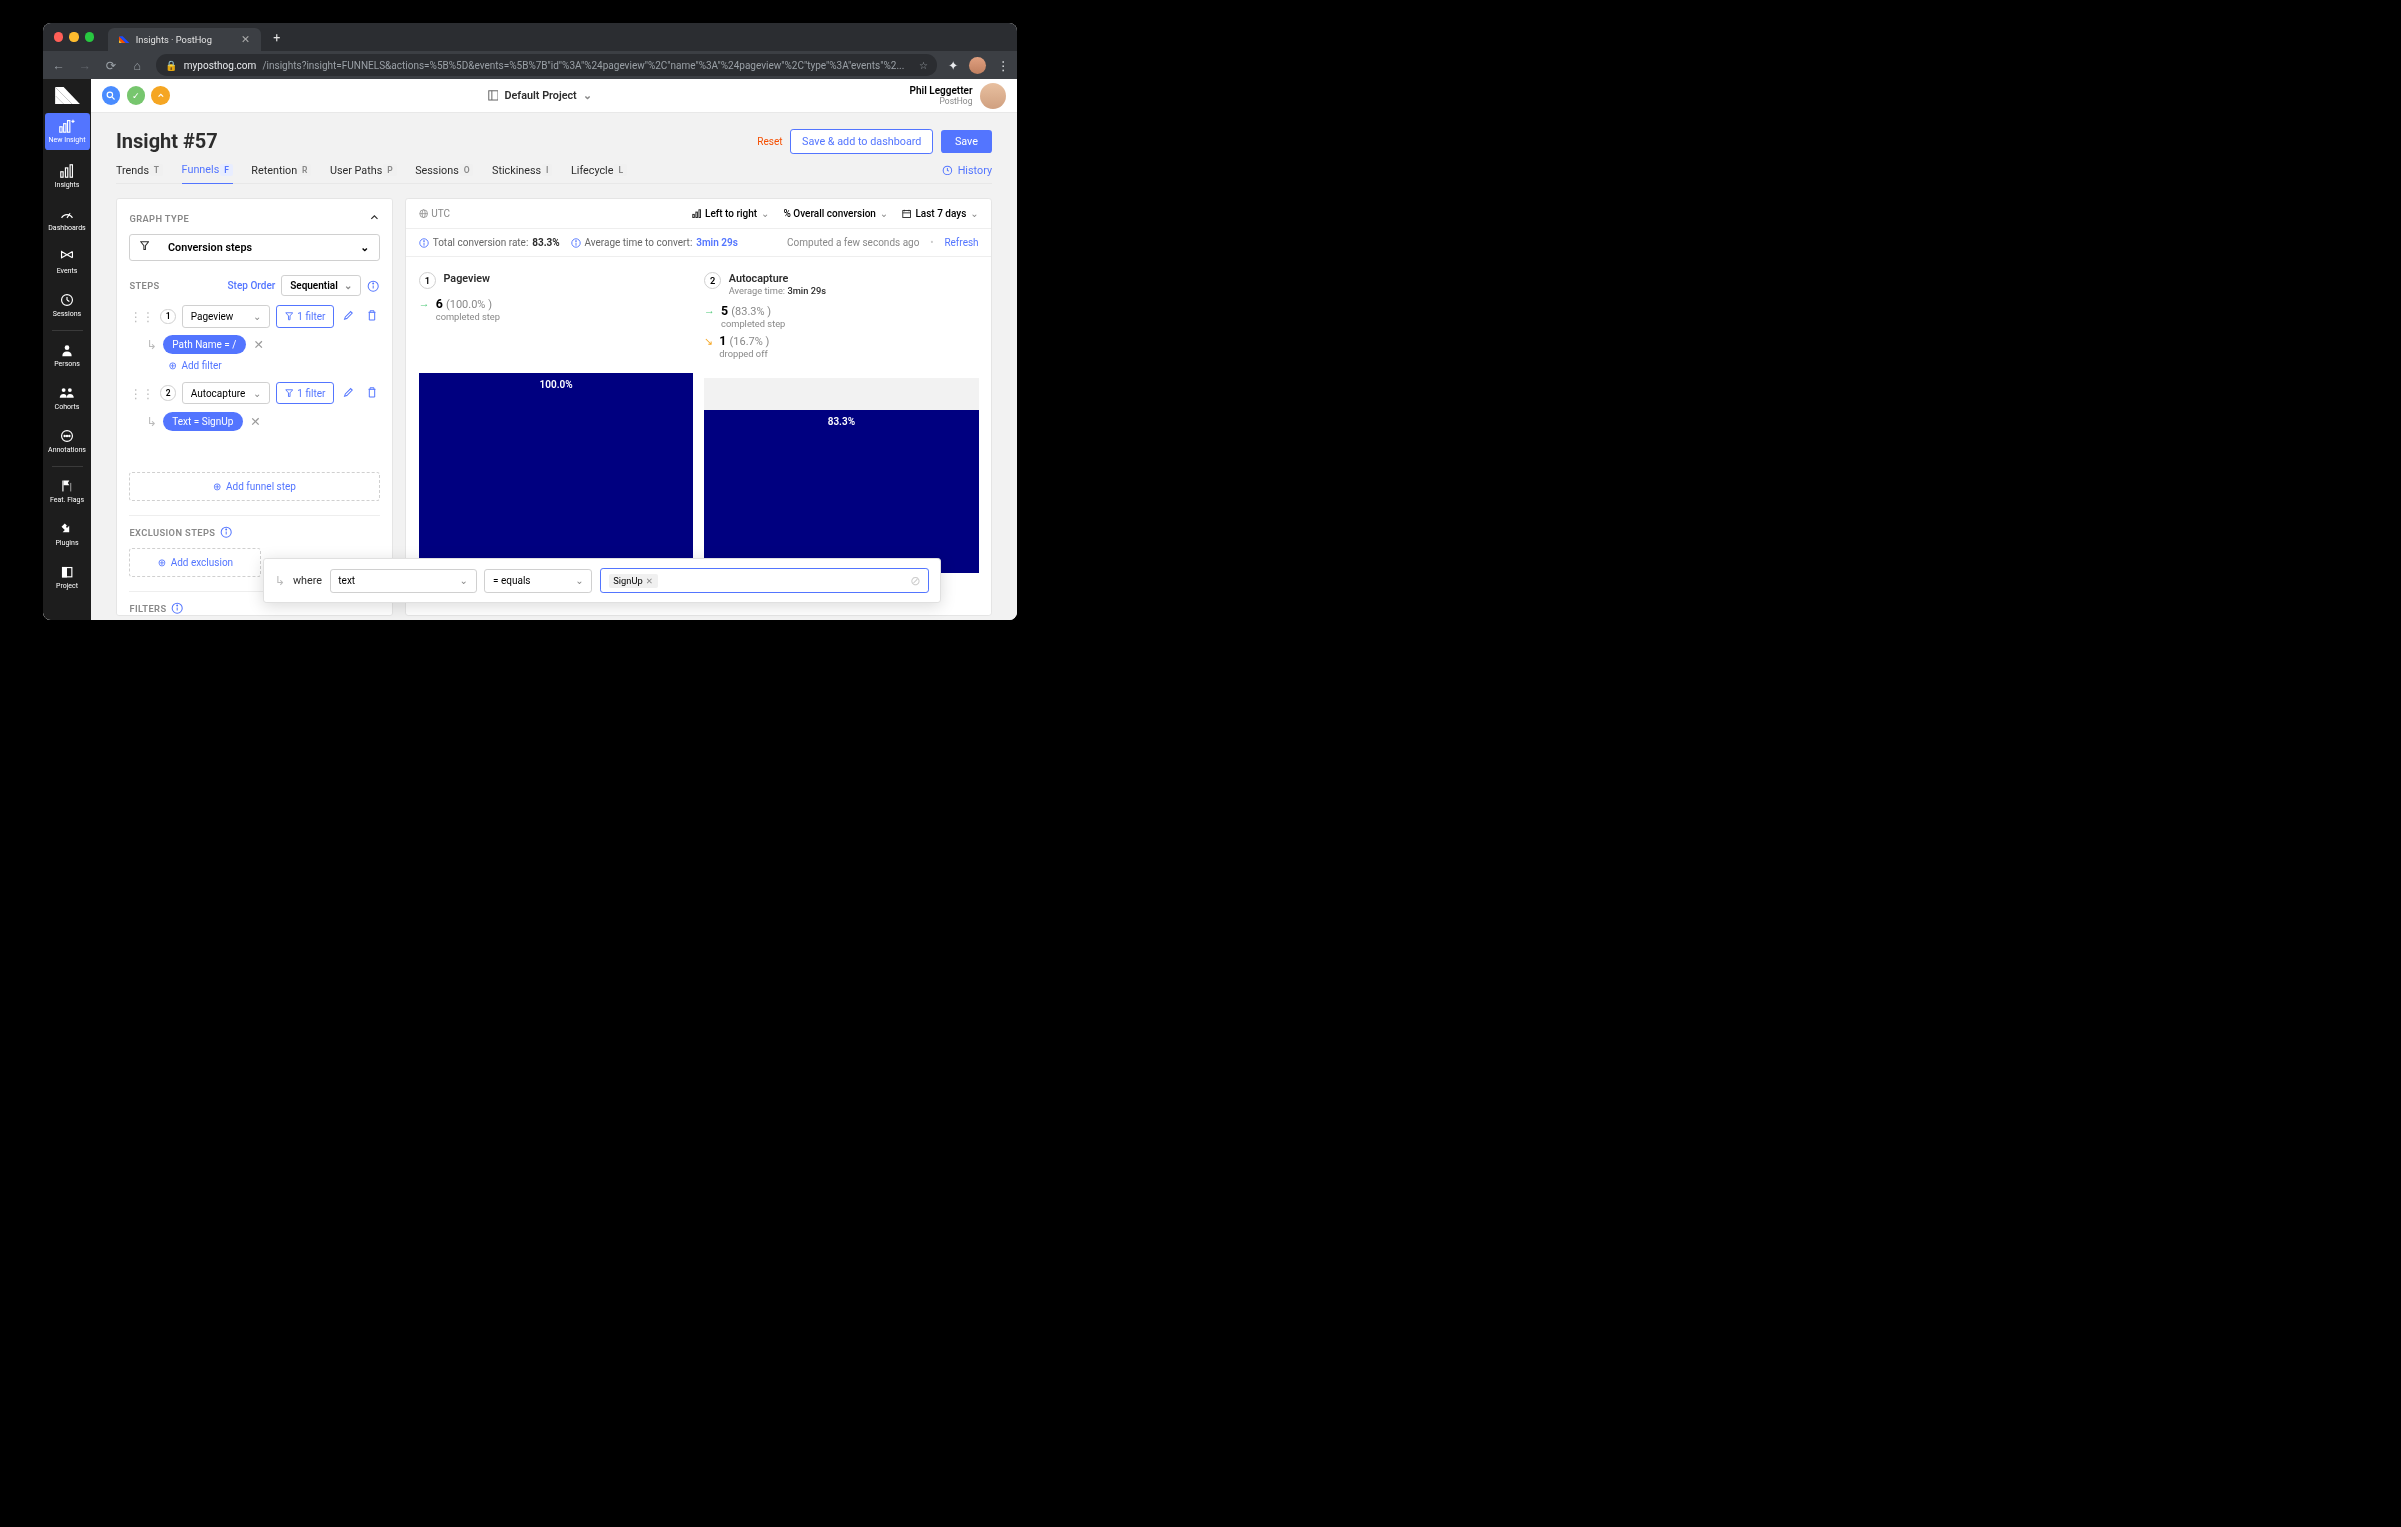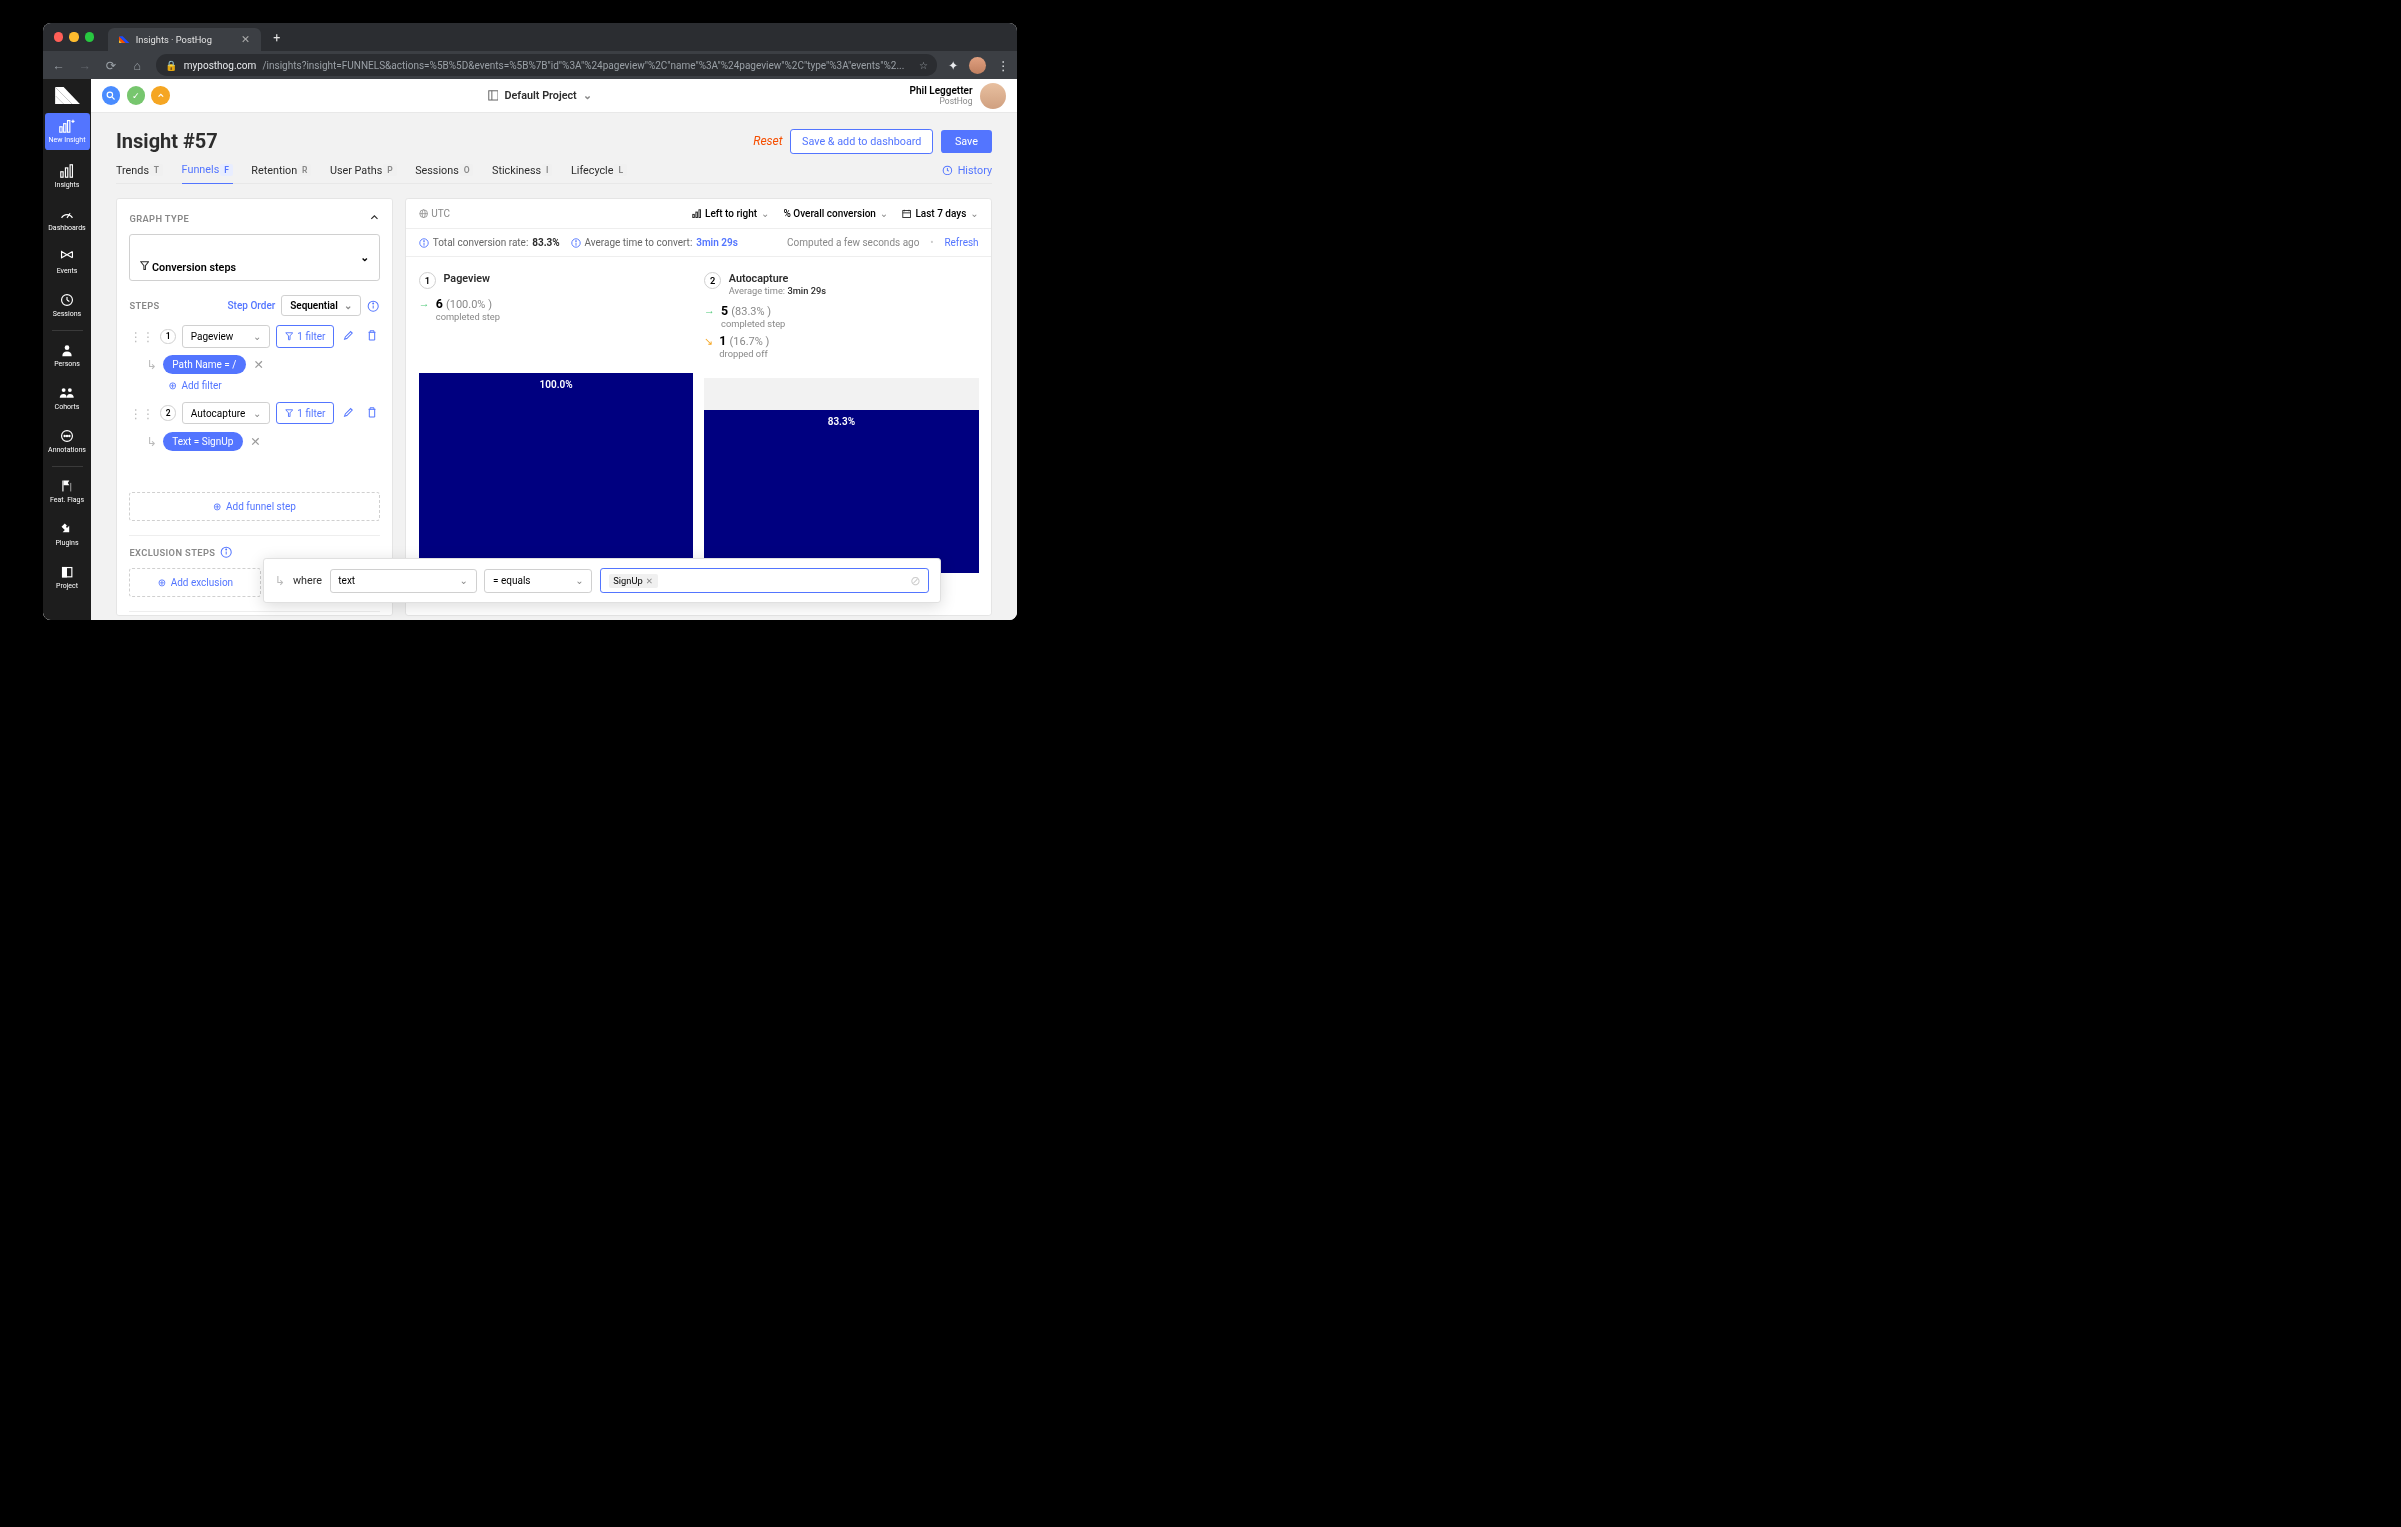"Reset" .btn-reset { font-size: 12px -> 10px; font-style: italic -> none }
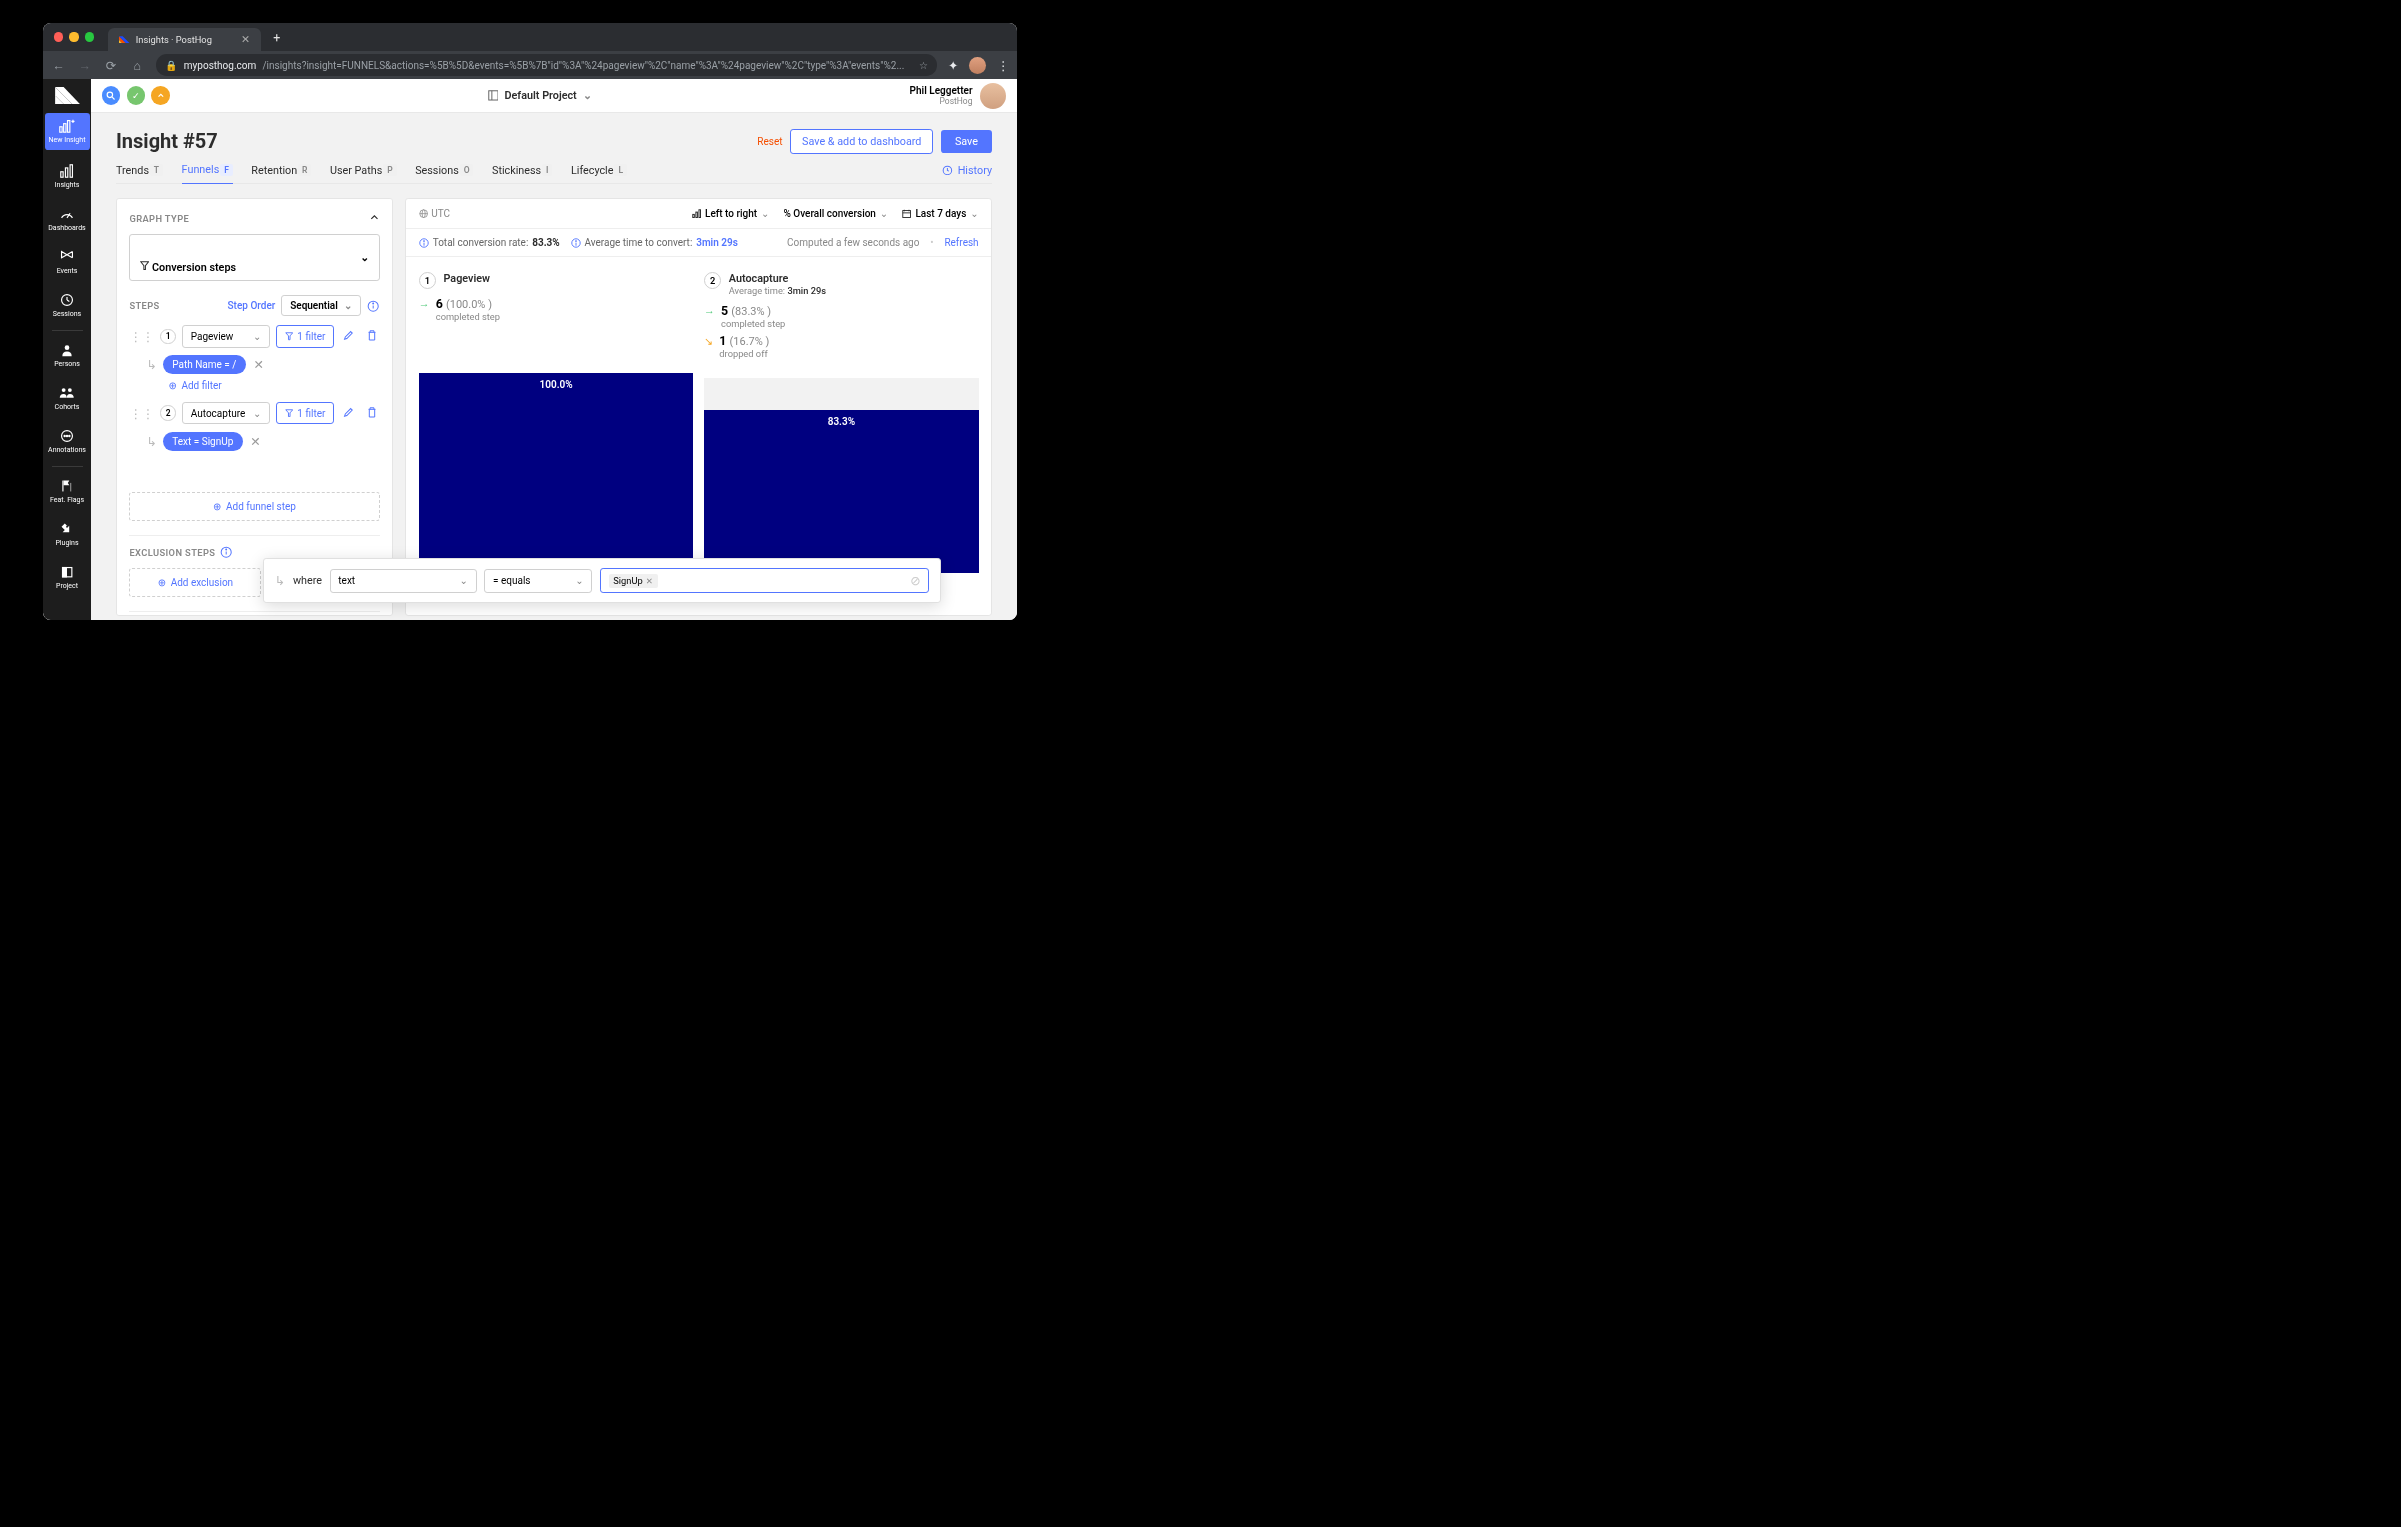"Conversion steps" span { gap: 3px -> 19px; margin-top: 20px -> none }
